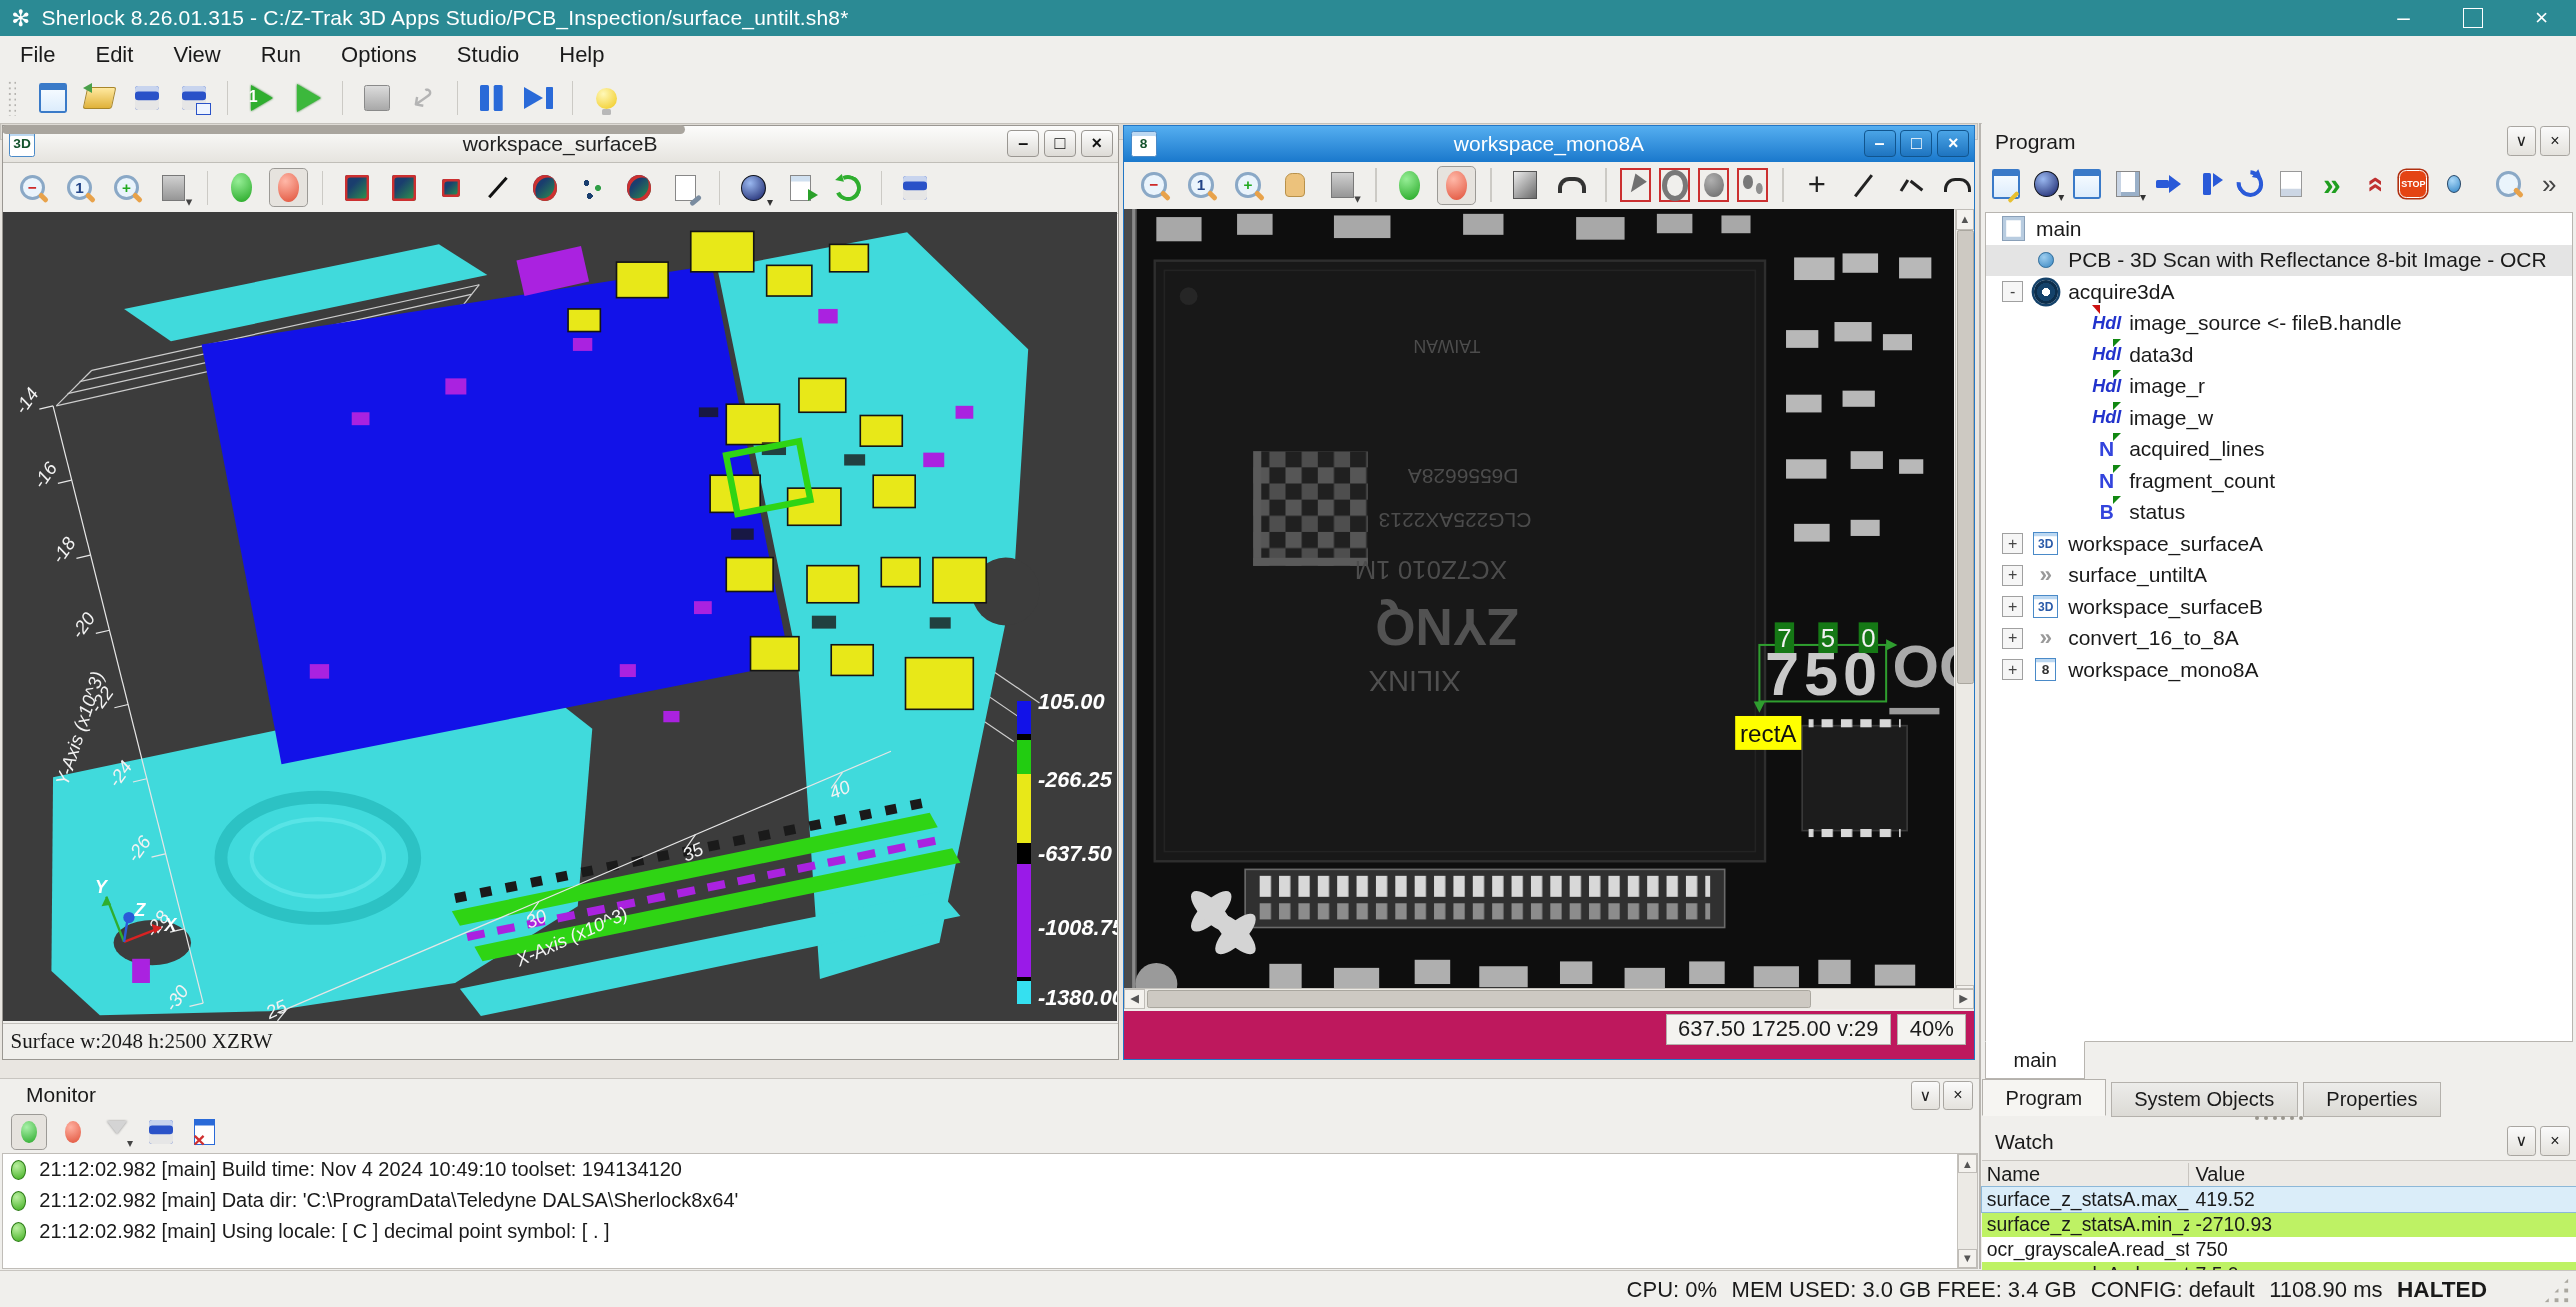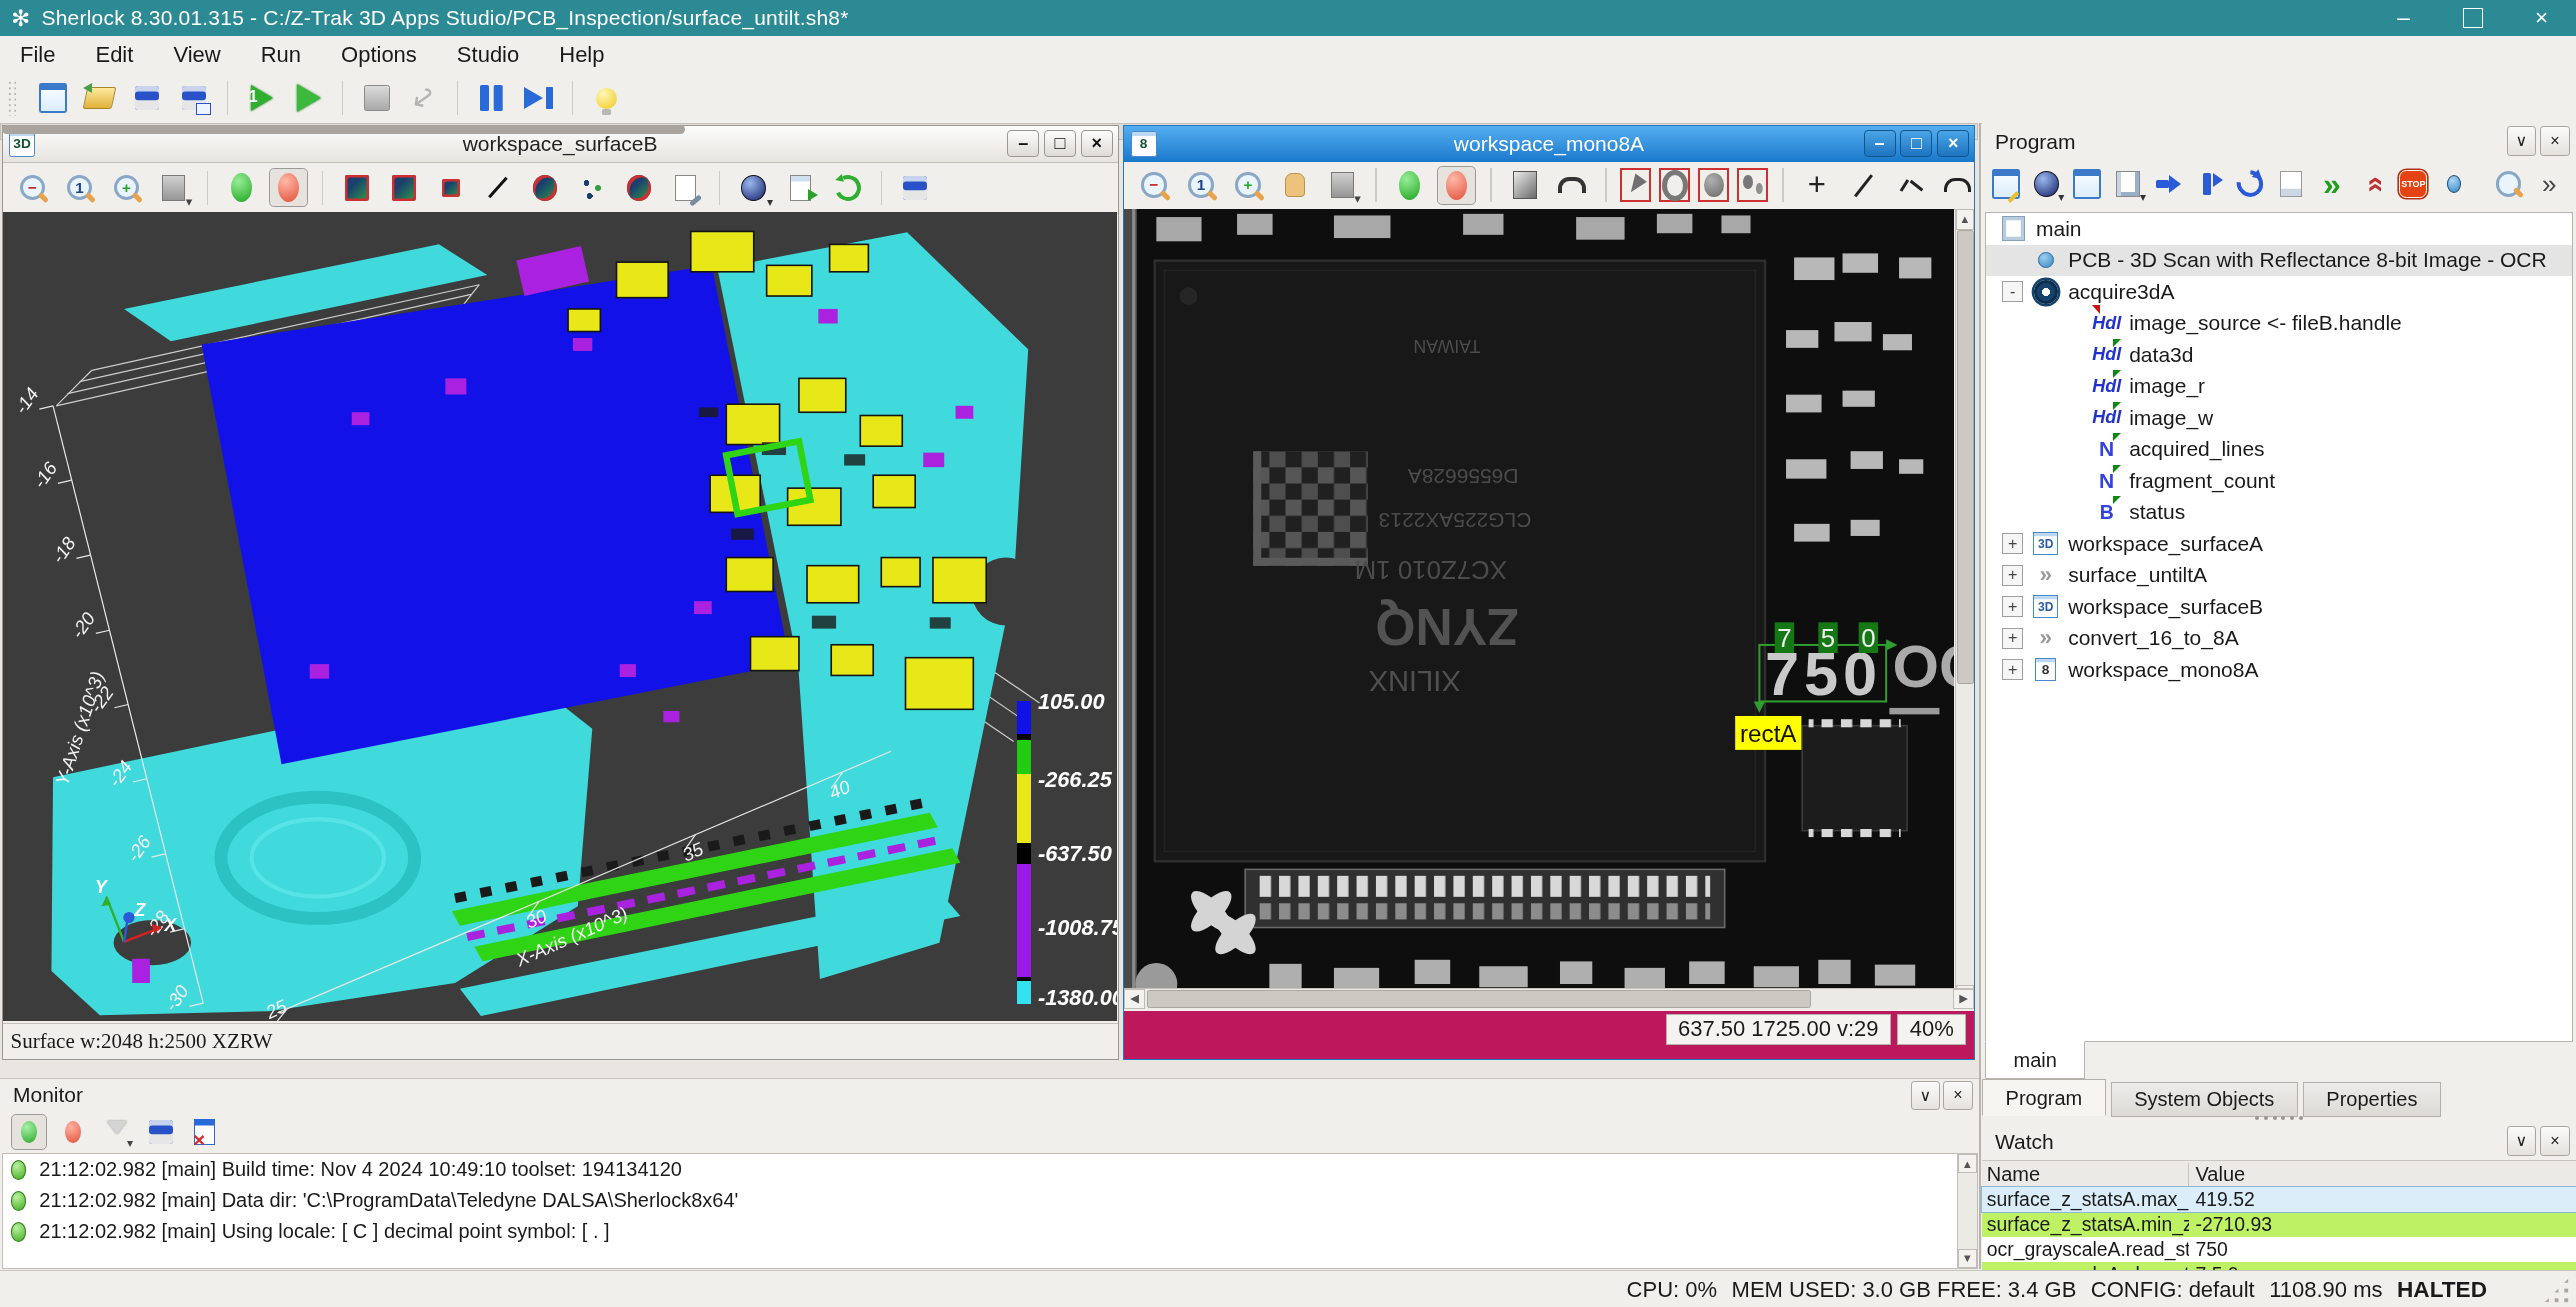"Sherlock 8.30.01.315 - C:/Z-Trak 3D" span.tb-title { text: 8.30.01.315 -> 8.26.01.315 }
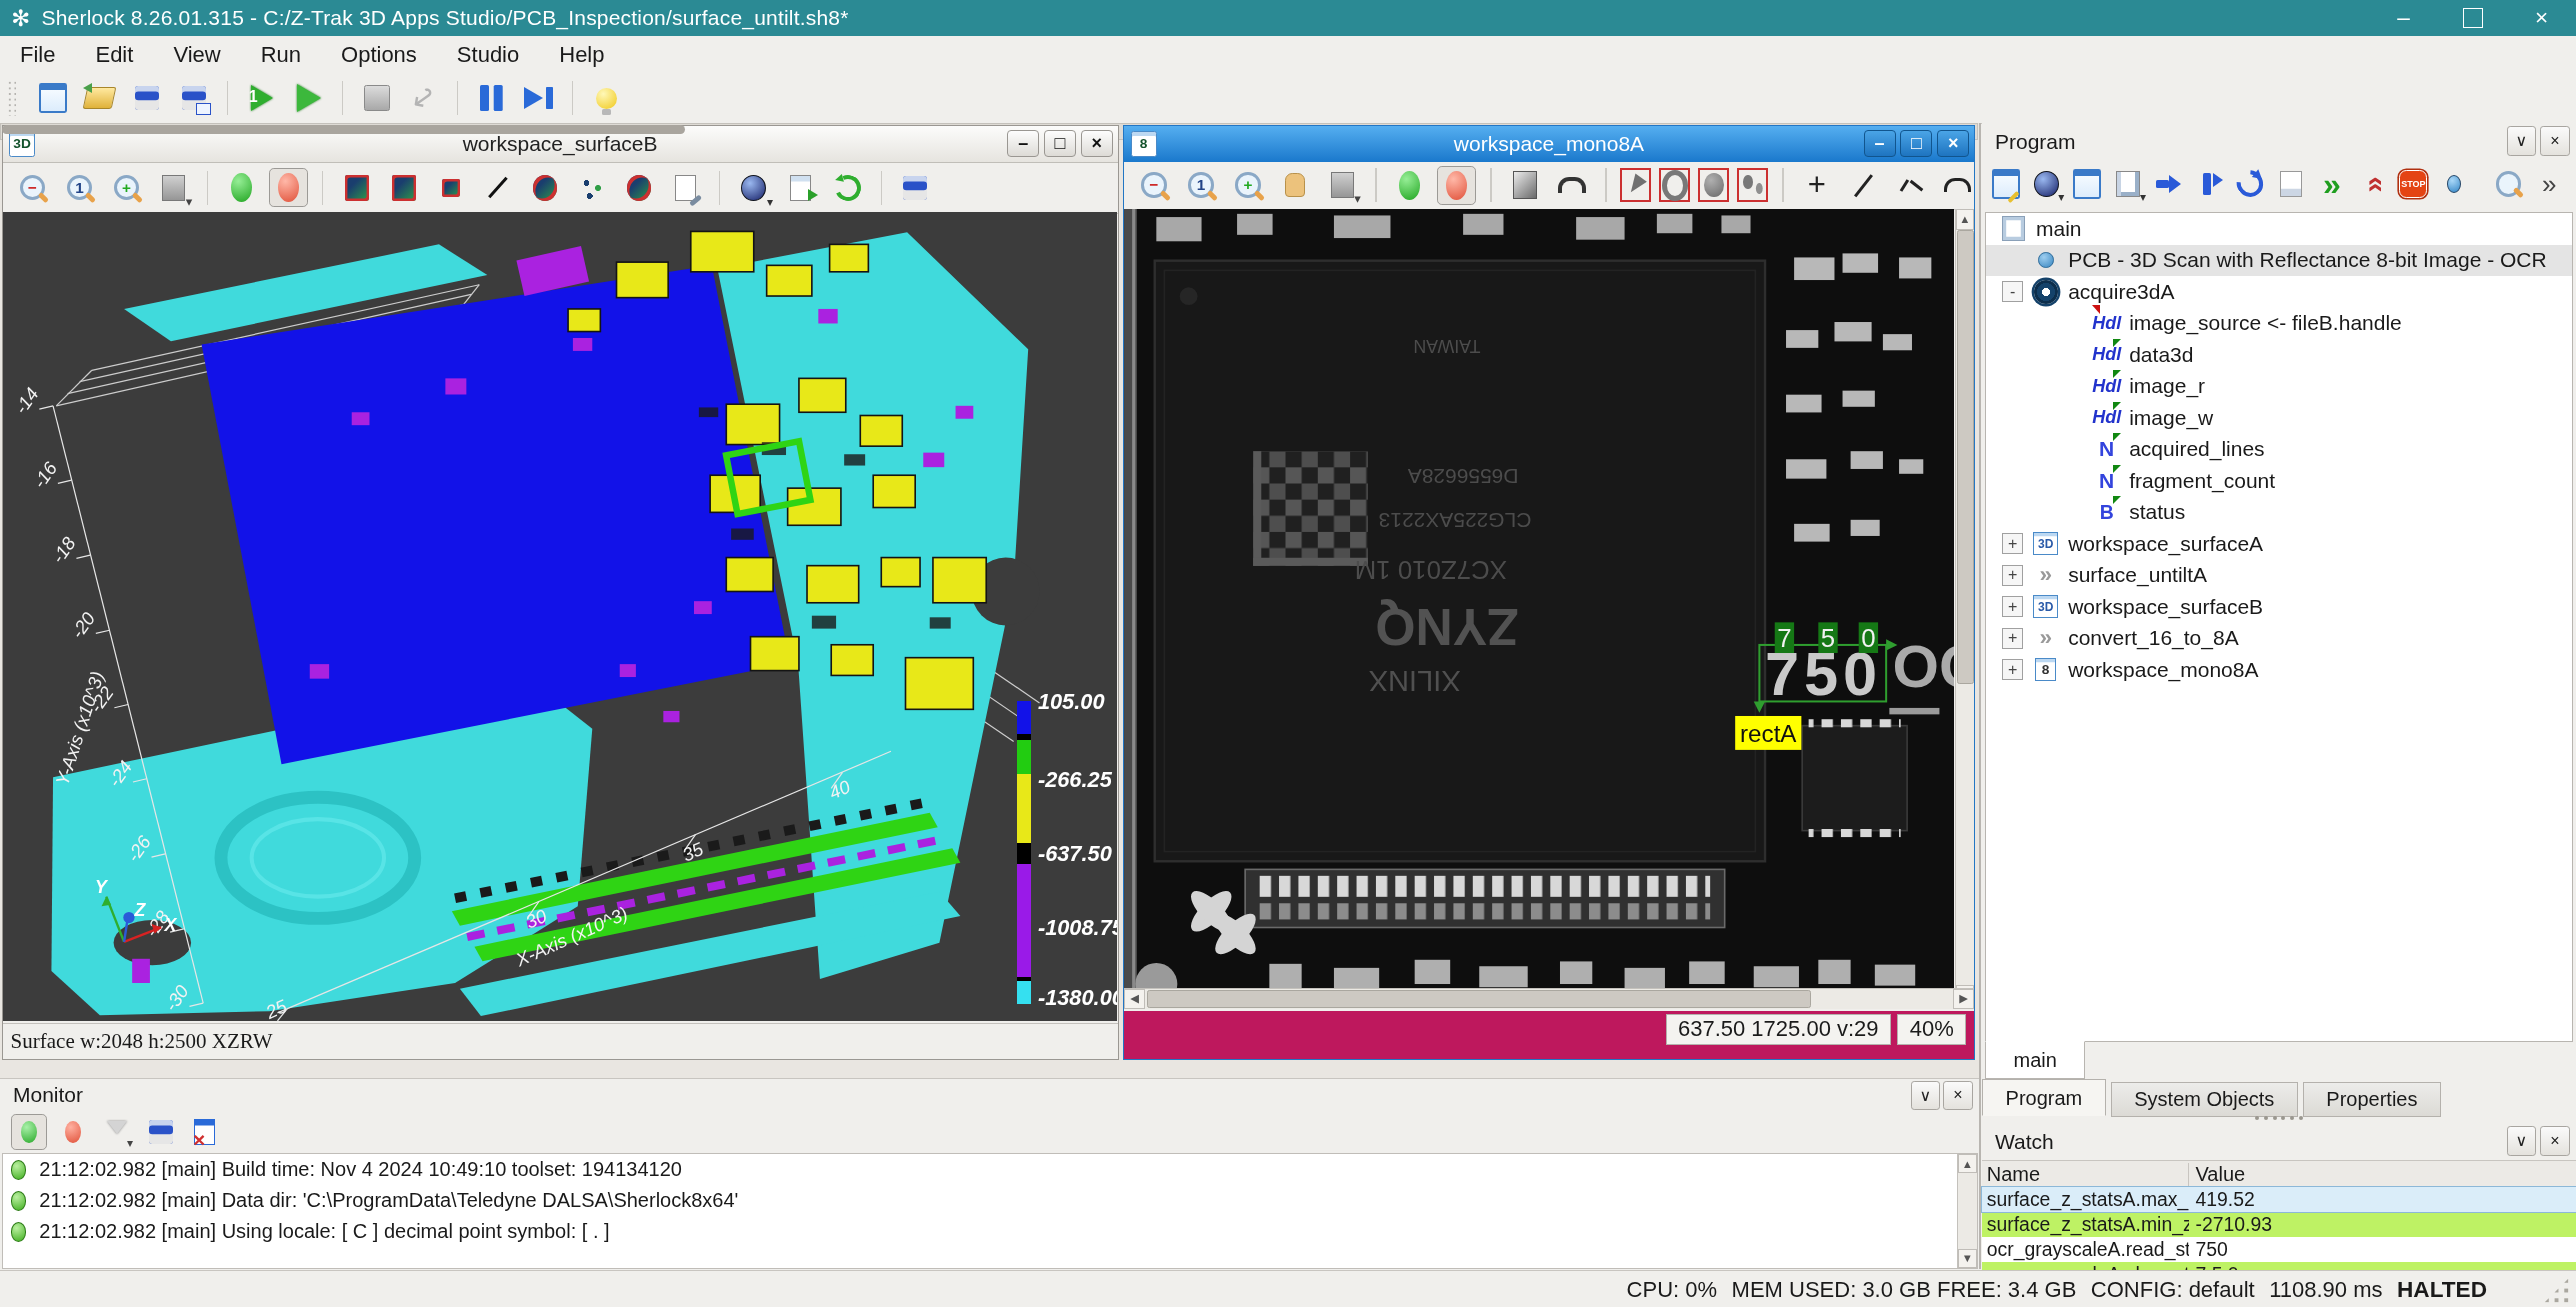"Monitor" .mon-head { margin-left: none -> 13px }
